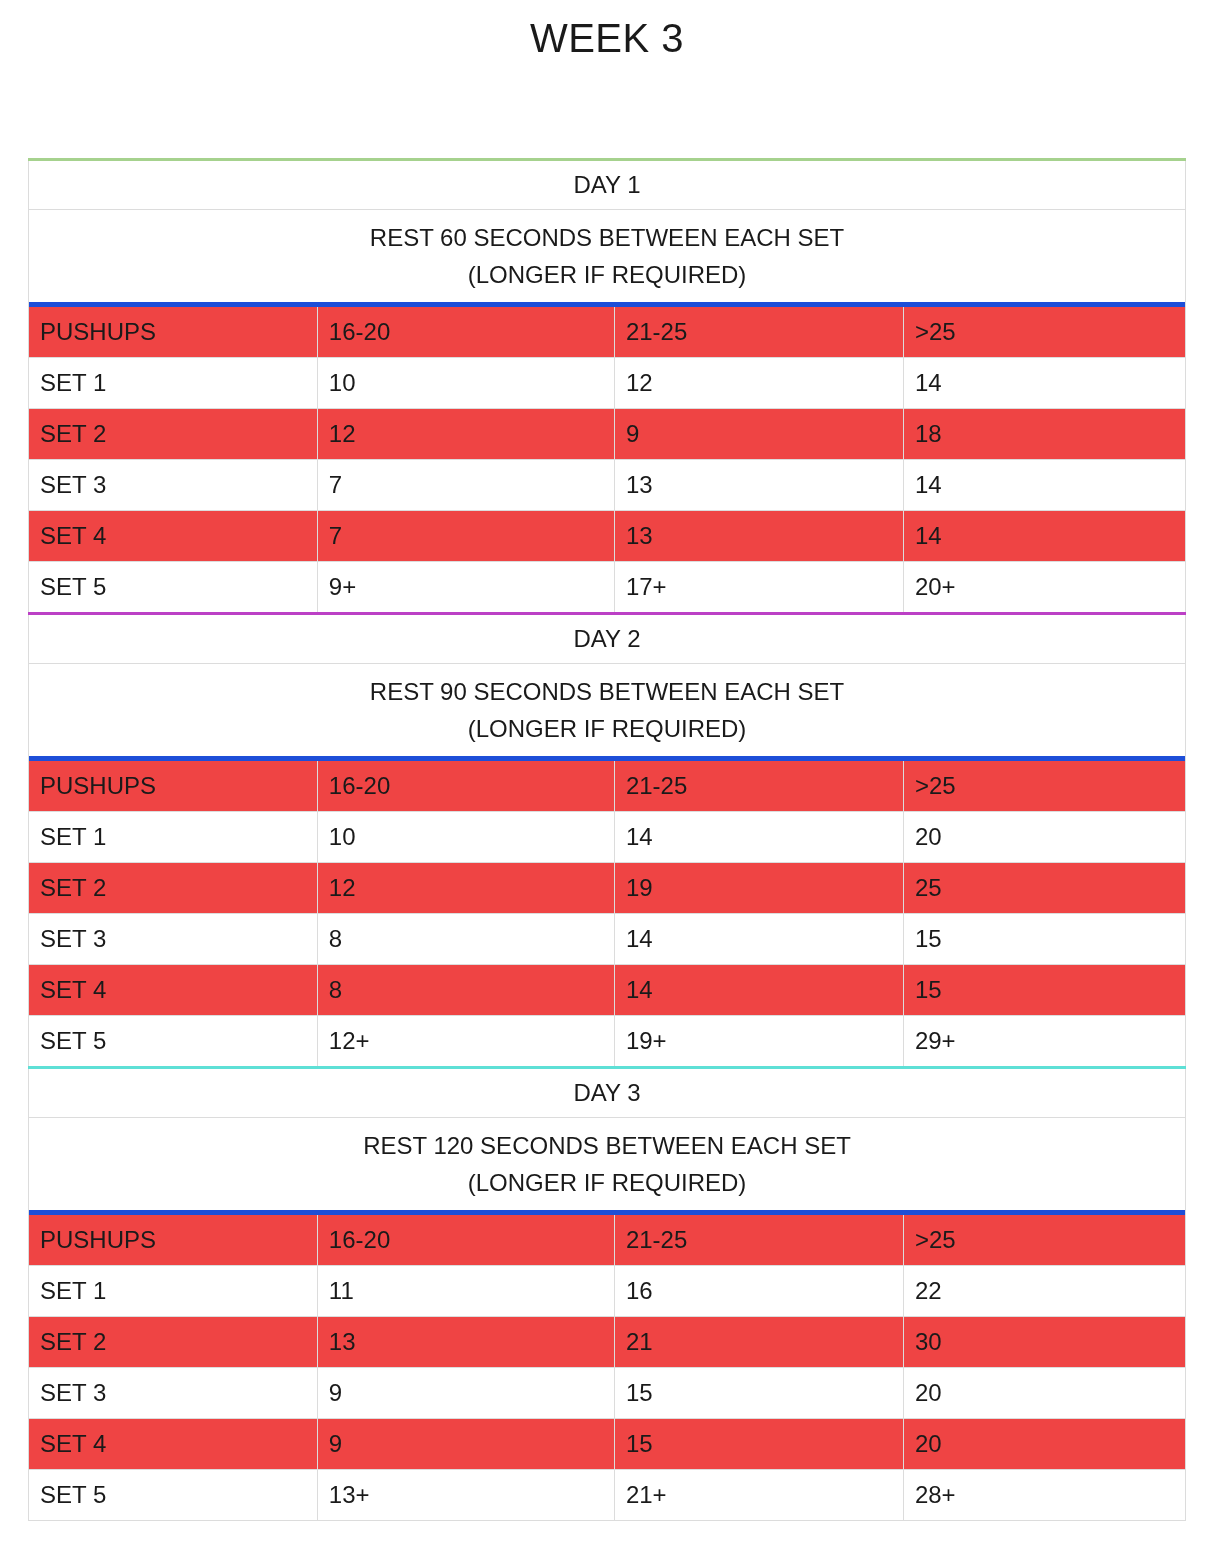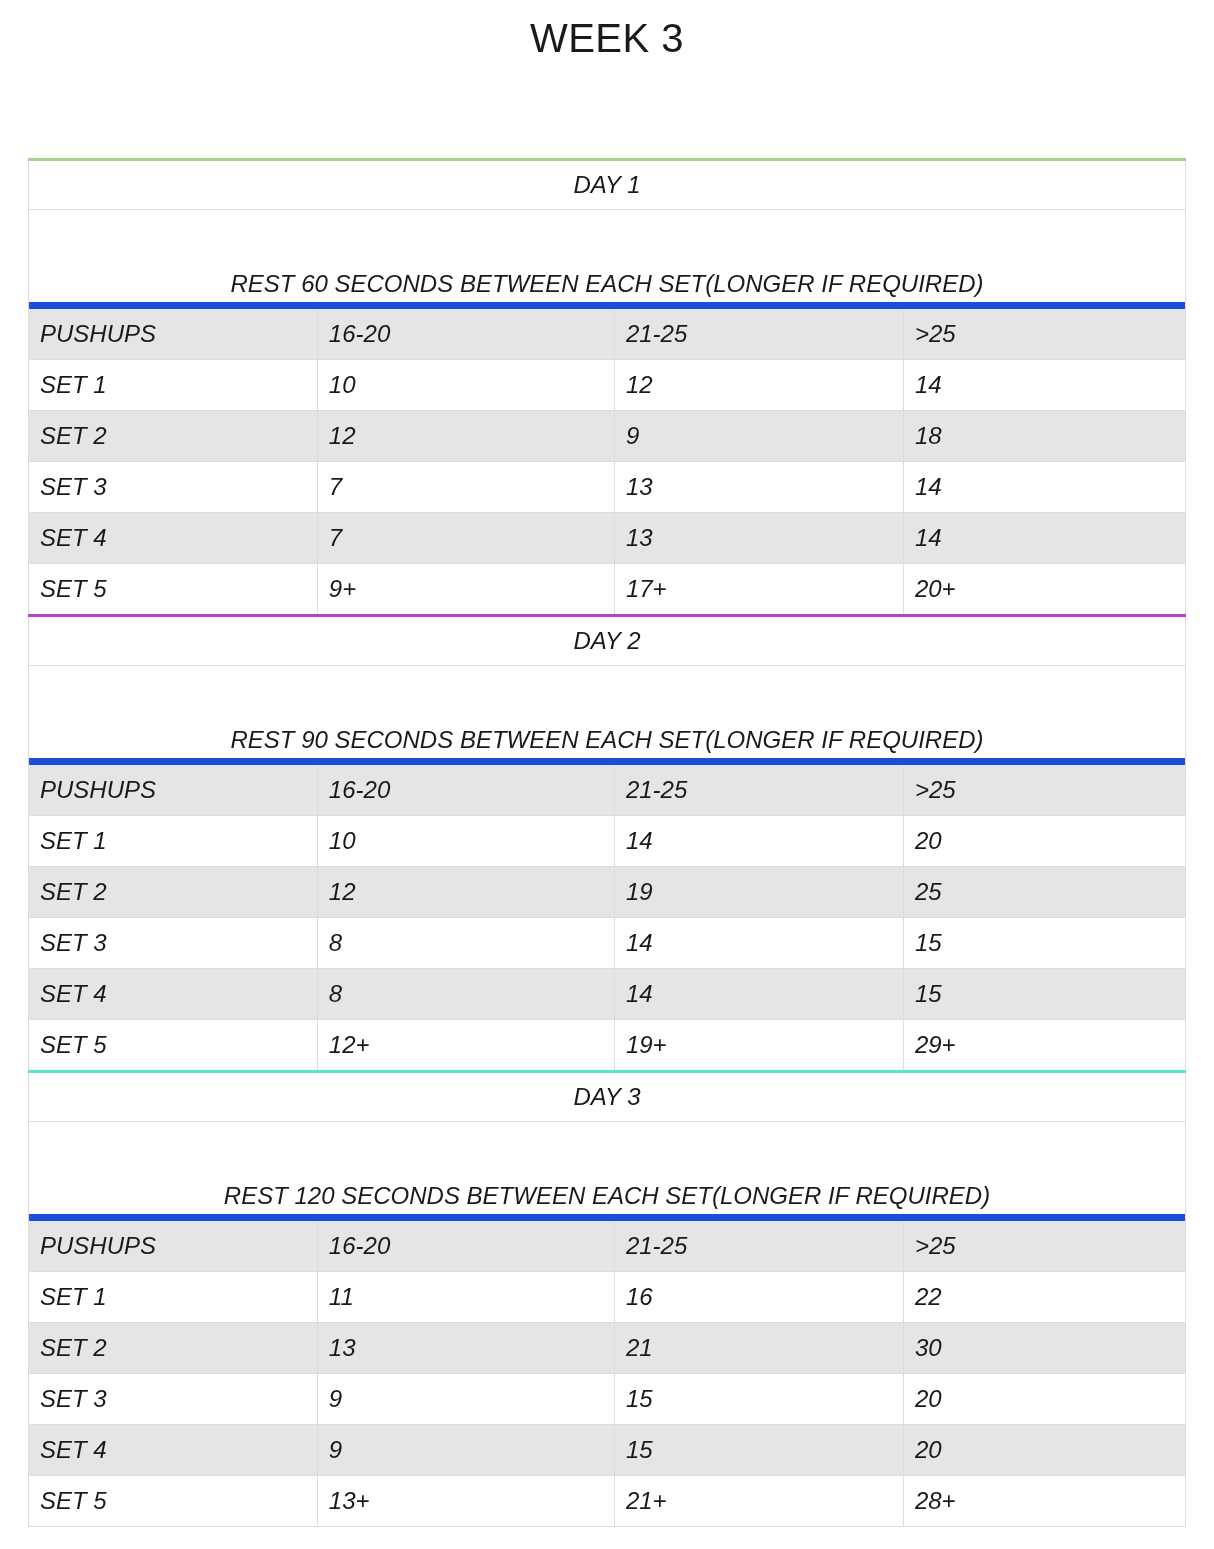"DAY 1" .day-section { font-style: italic -> none }
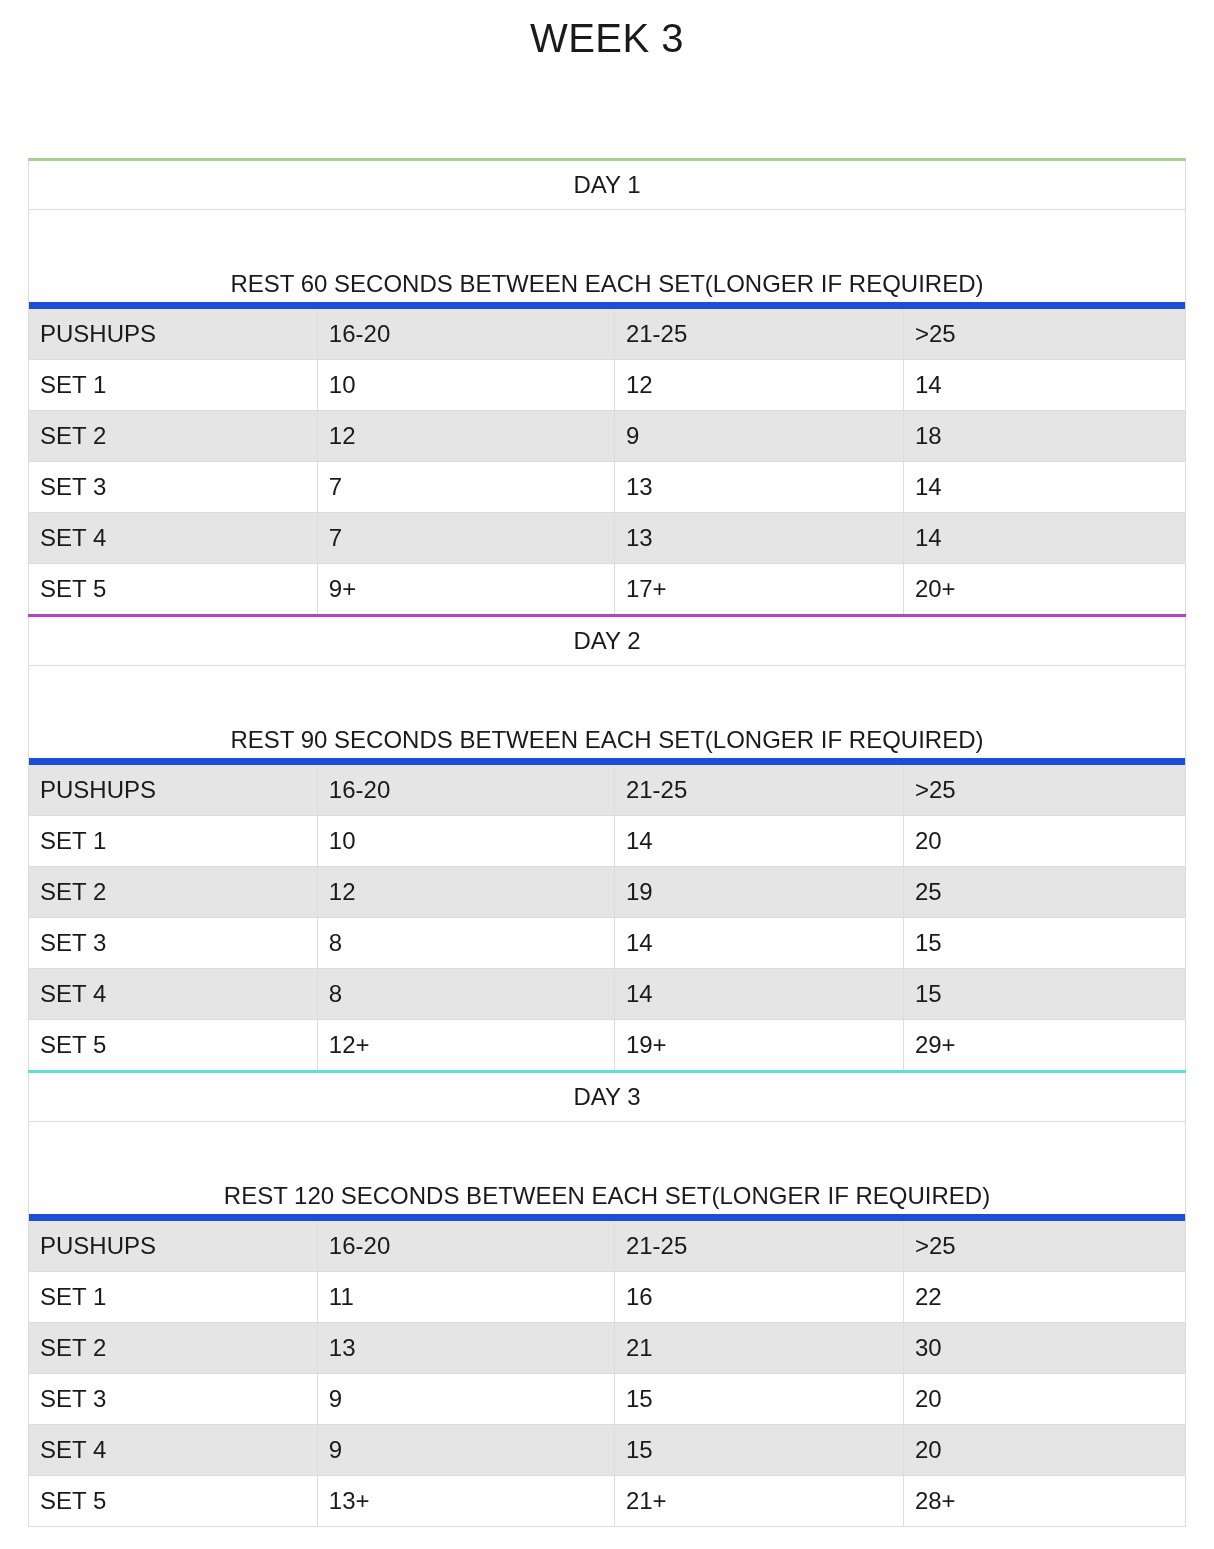"REST 60 SECONDS BETWEEN EACH" .rest-row { align-items: flex-end -> center; border-bottom: 7px solid #1d4ed8 -> 5px solid #1d4ed8; flex-direction: row -> column }
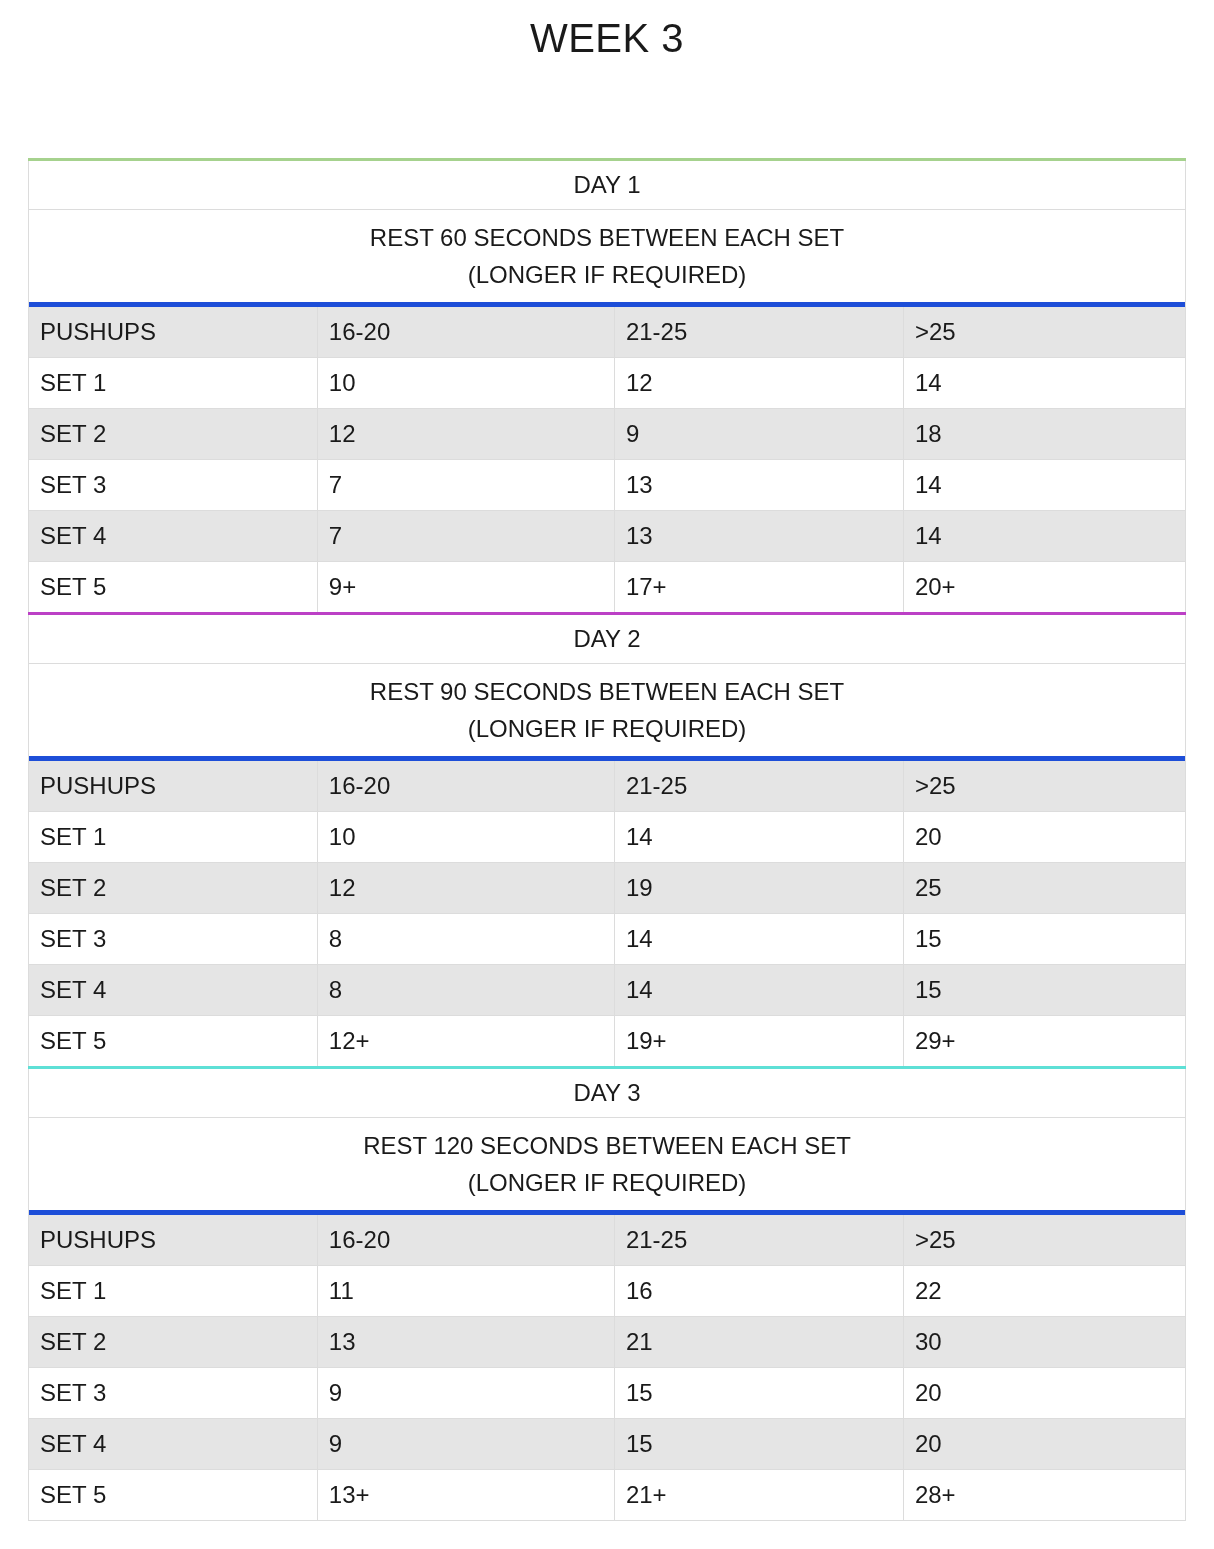"PUSHUPS" .header-row, .grid-row.striped { background: #e5e5e5 -> #ef4444 }
